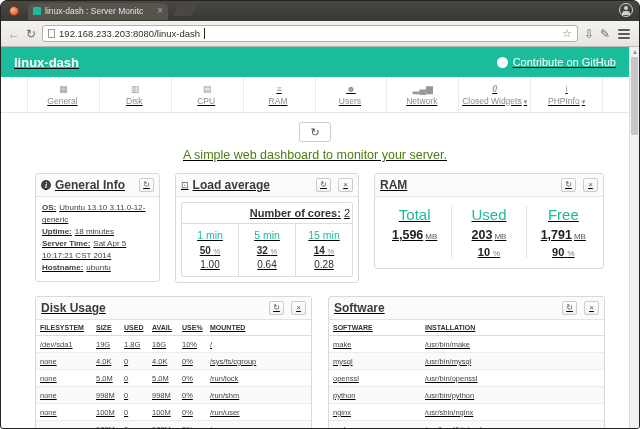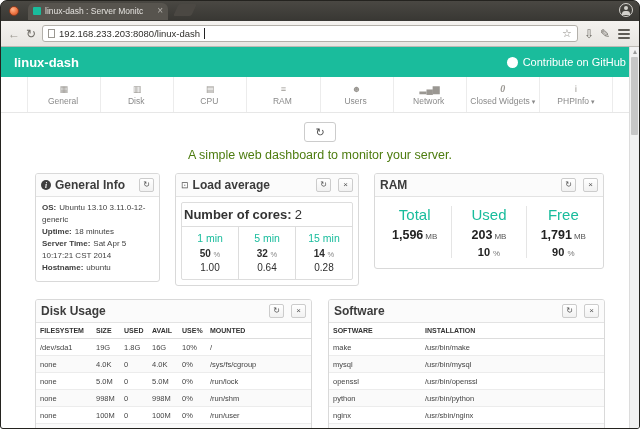"linux-dash" .page-inner { margin-right: 0 -> 10px; text-decoration: none -> underline }
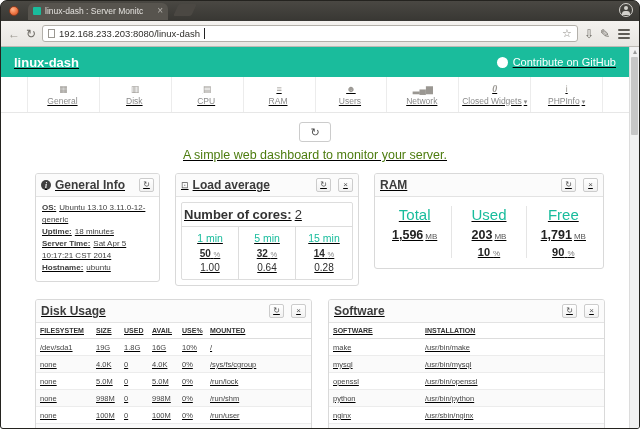"Number of cores: 2" .la-cores { font-size: 13px -> 11px; text-align: left -> right }
